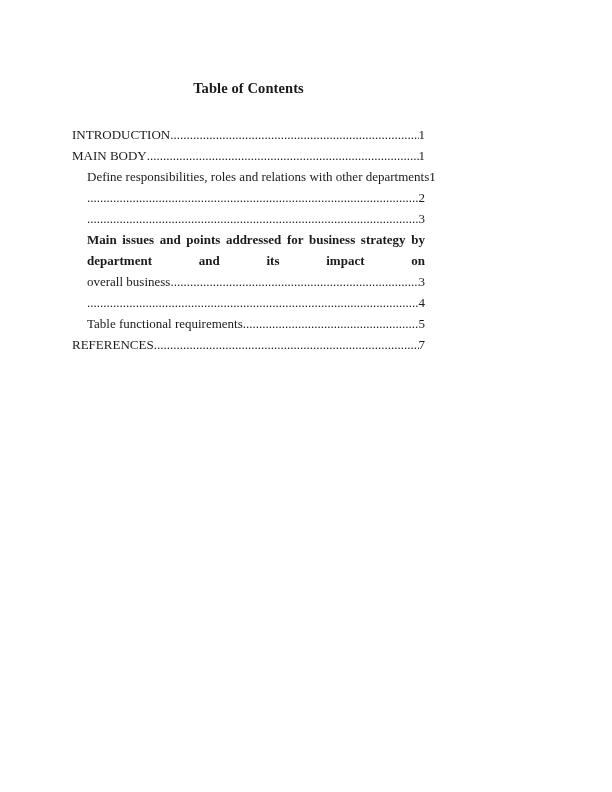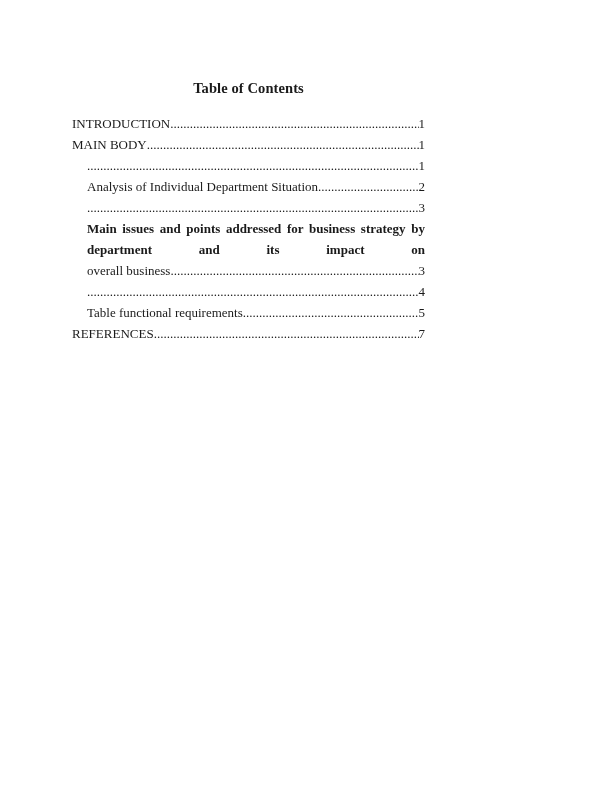"INTRODUCTION" .toc { margin-top: 16px -> 27px }
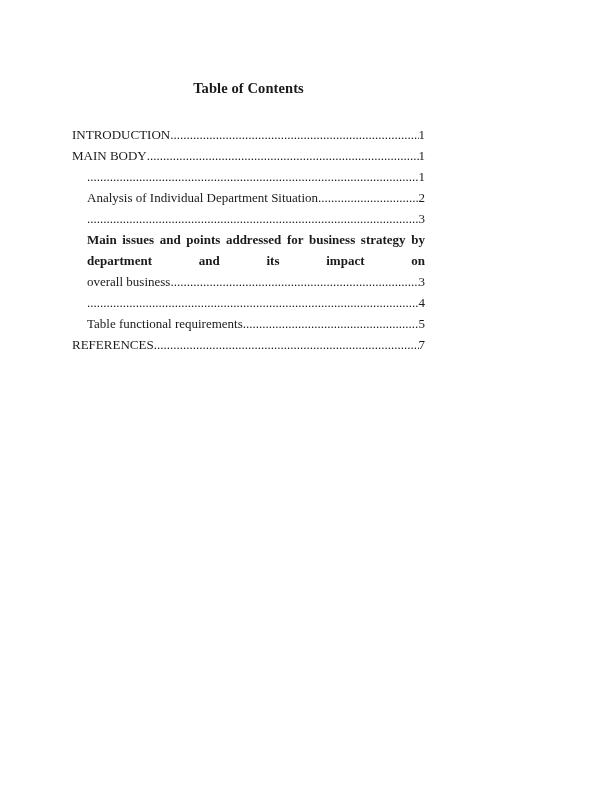"Define responsibilities, roles and" span.lbl { html: none -> <span>Define responsibilities, roles and relations with other departments</span> }
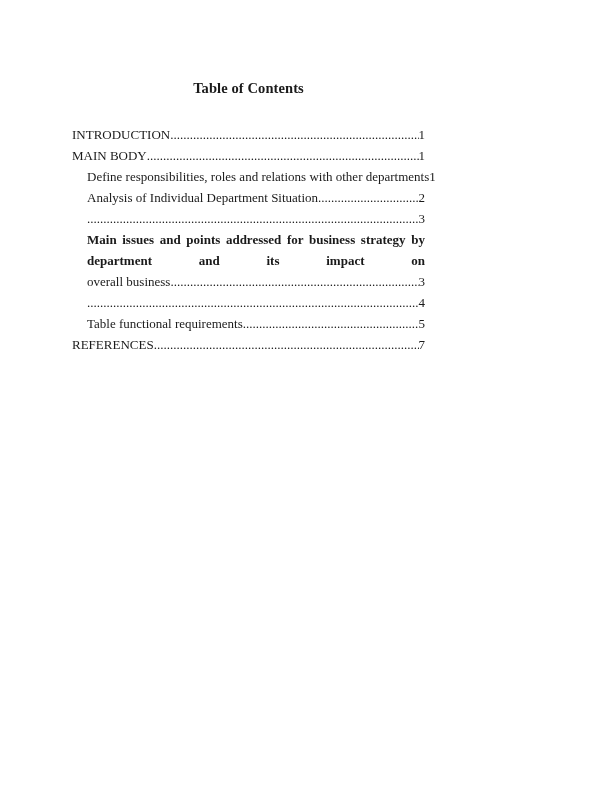"Analysis of Individual Department" span.lbl { html: <span>Analysis of Individual Department Situation</span> -> none }
